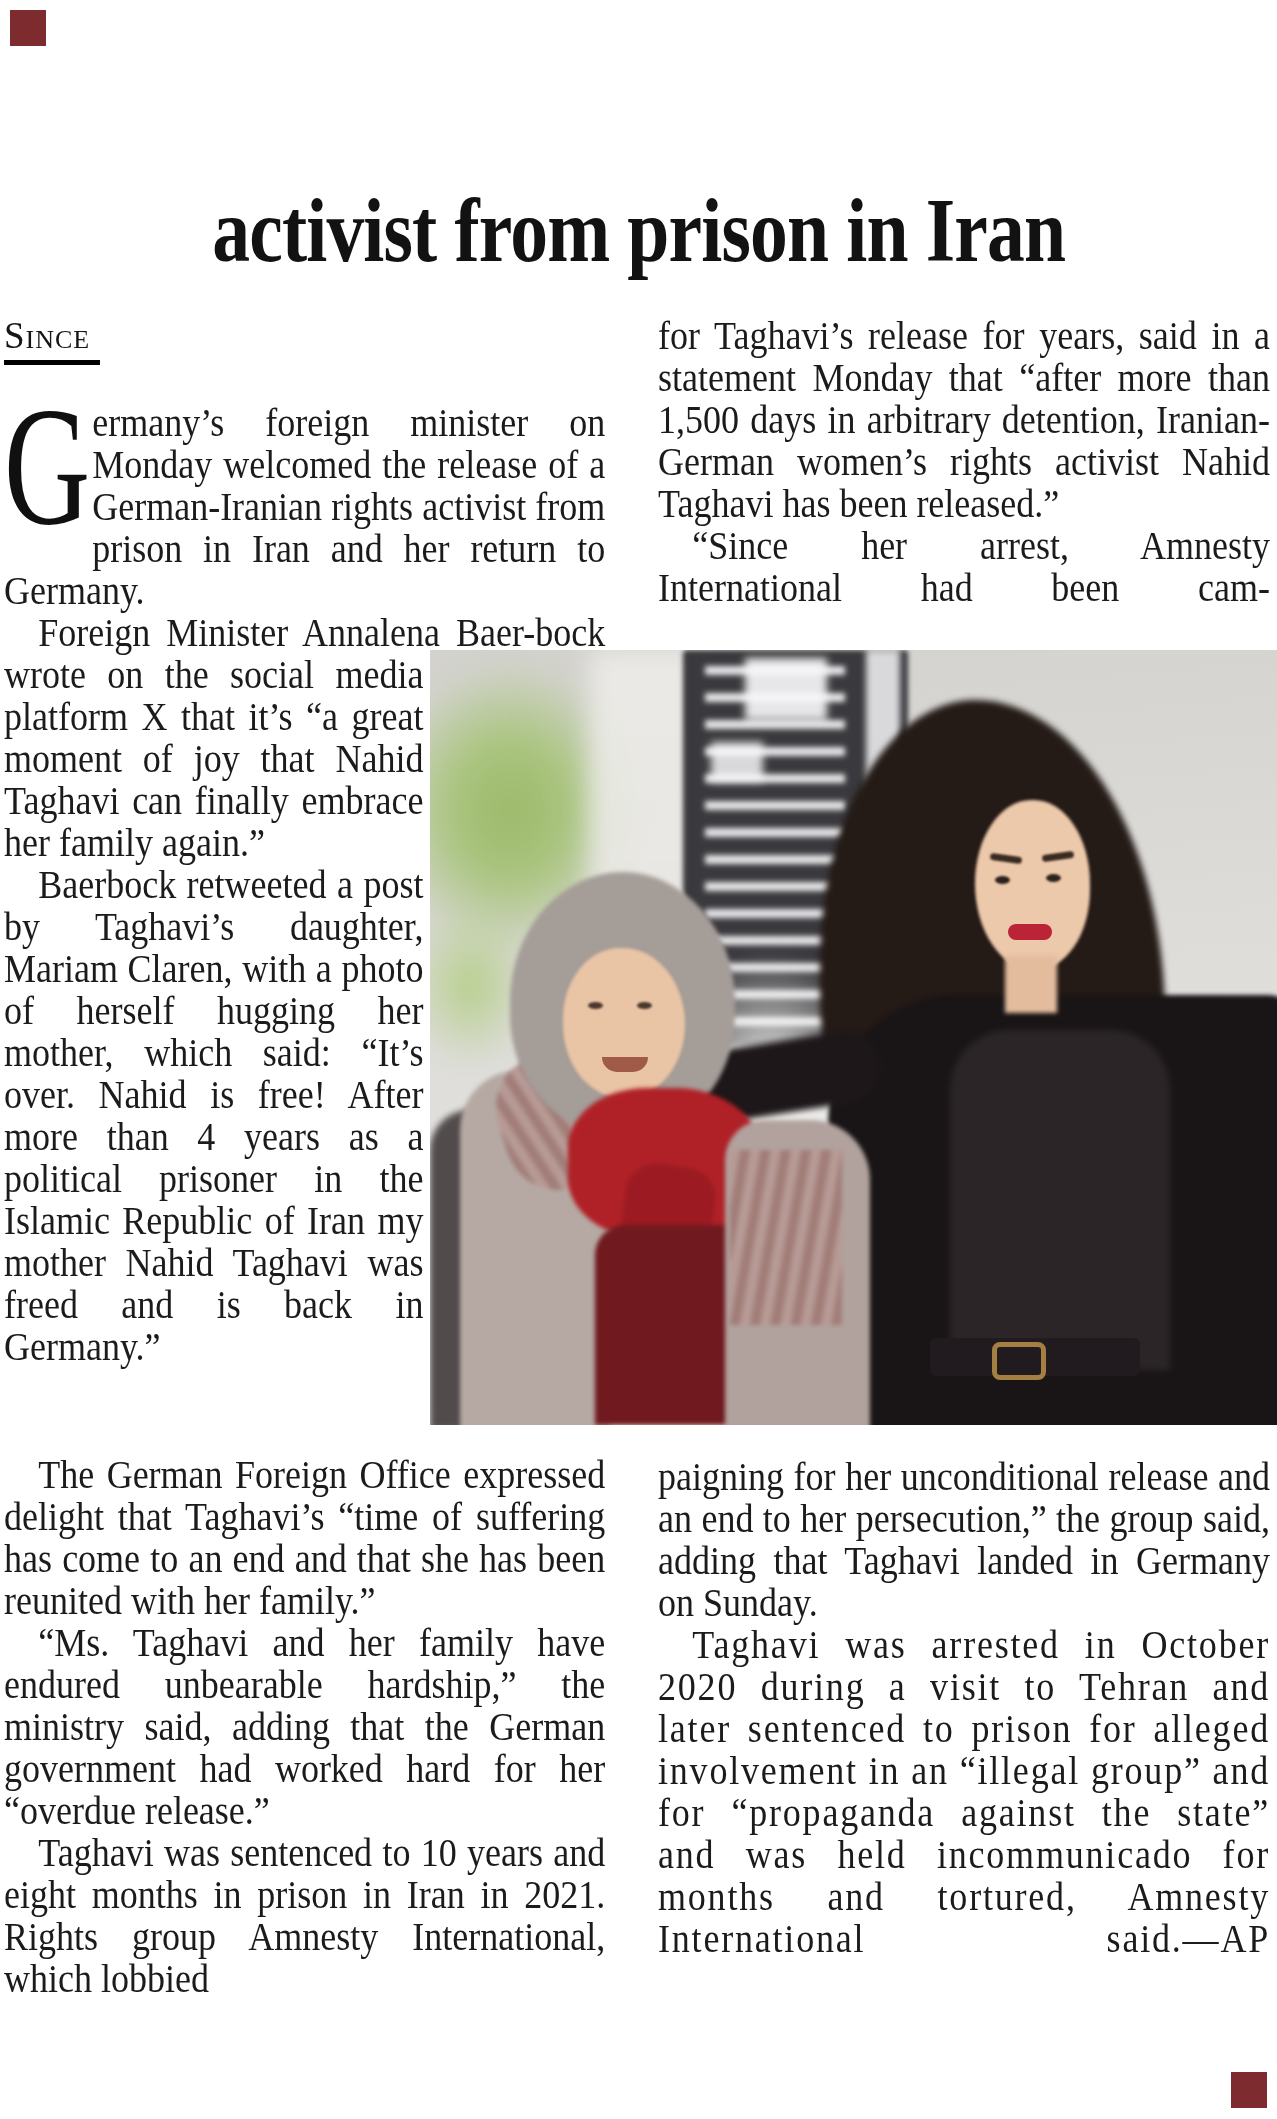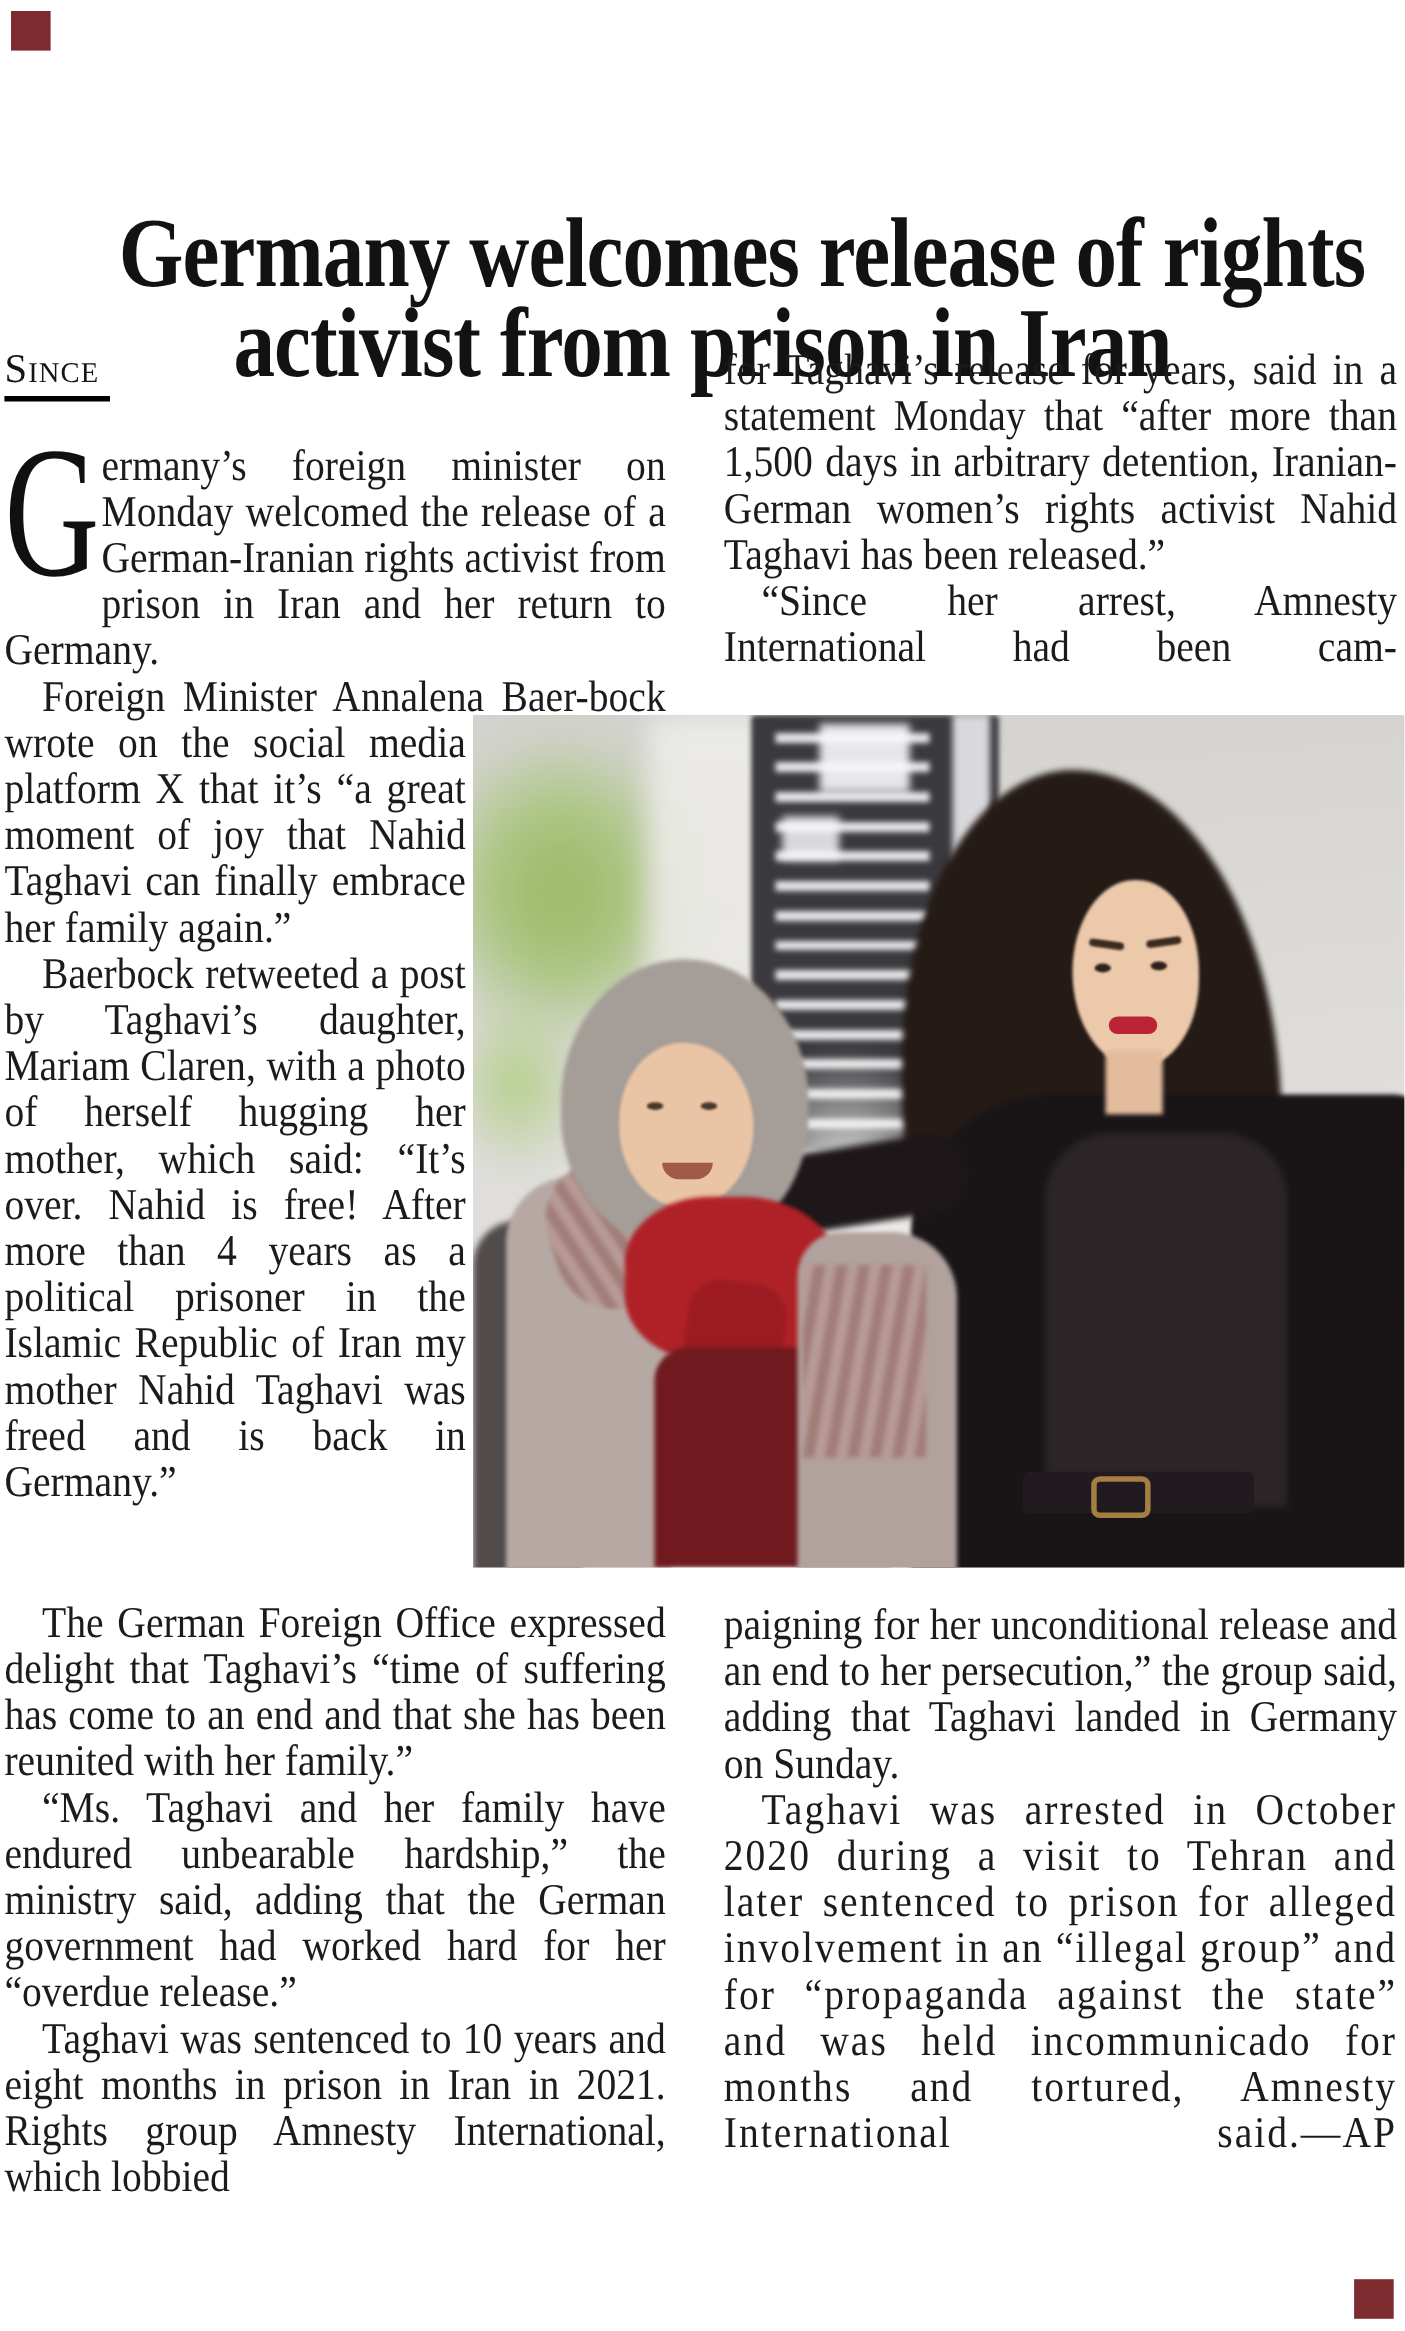"Germany welcomes release of rights" span.hl-line { html: <span><span>Germany welcomes release of rights</span></span> -> none }
